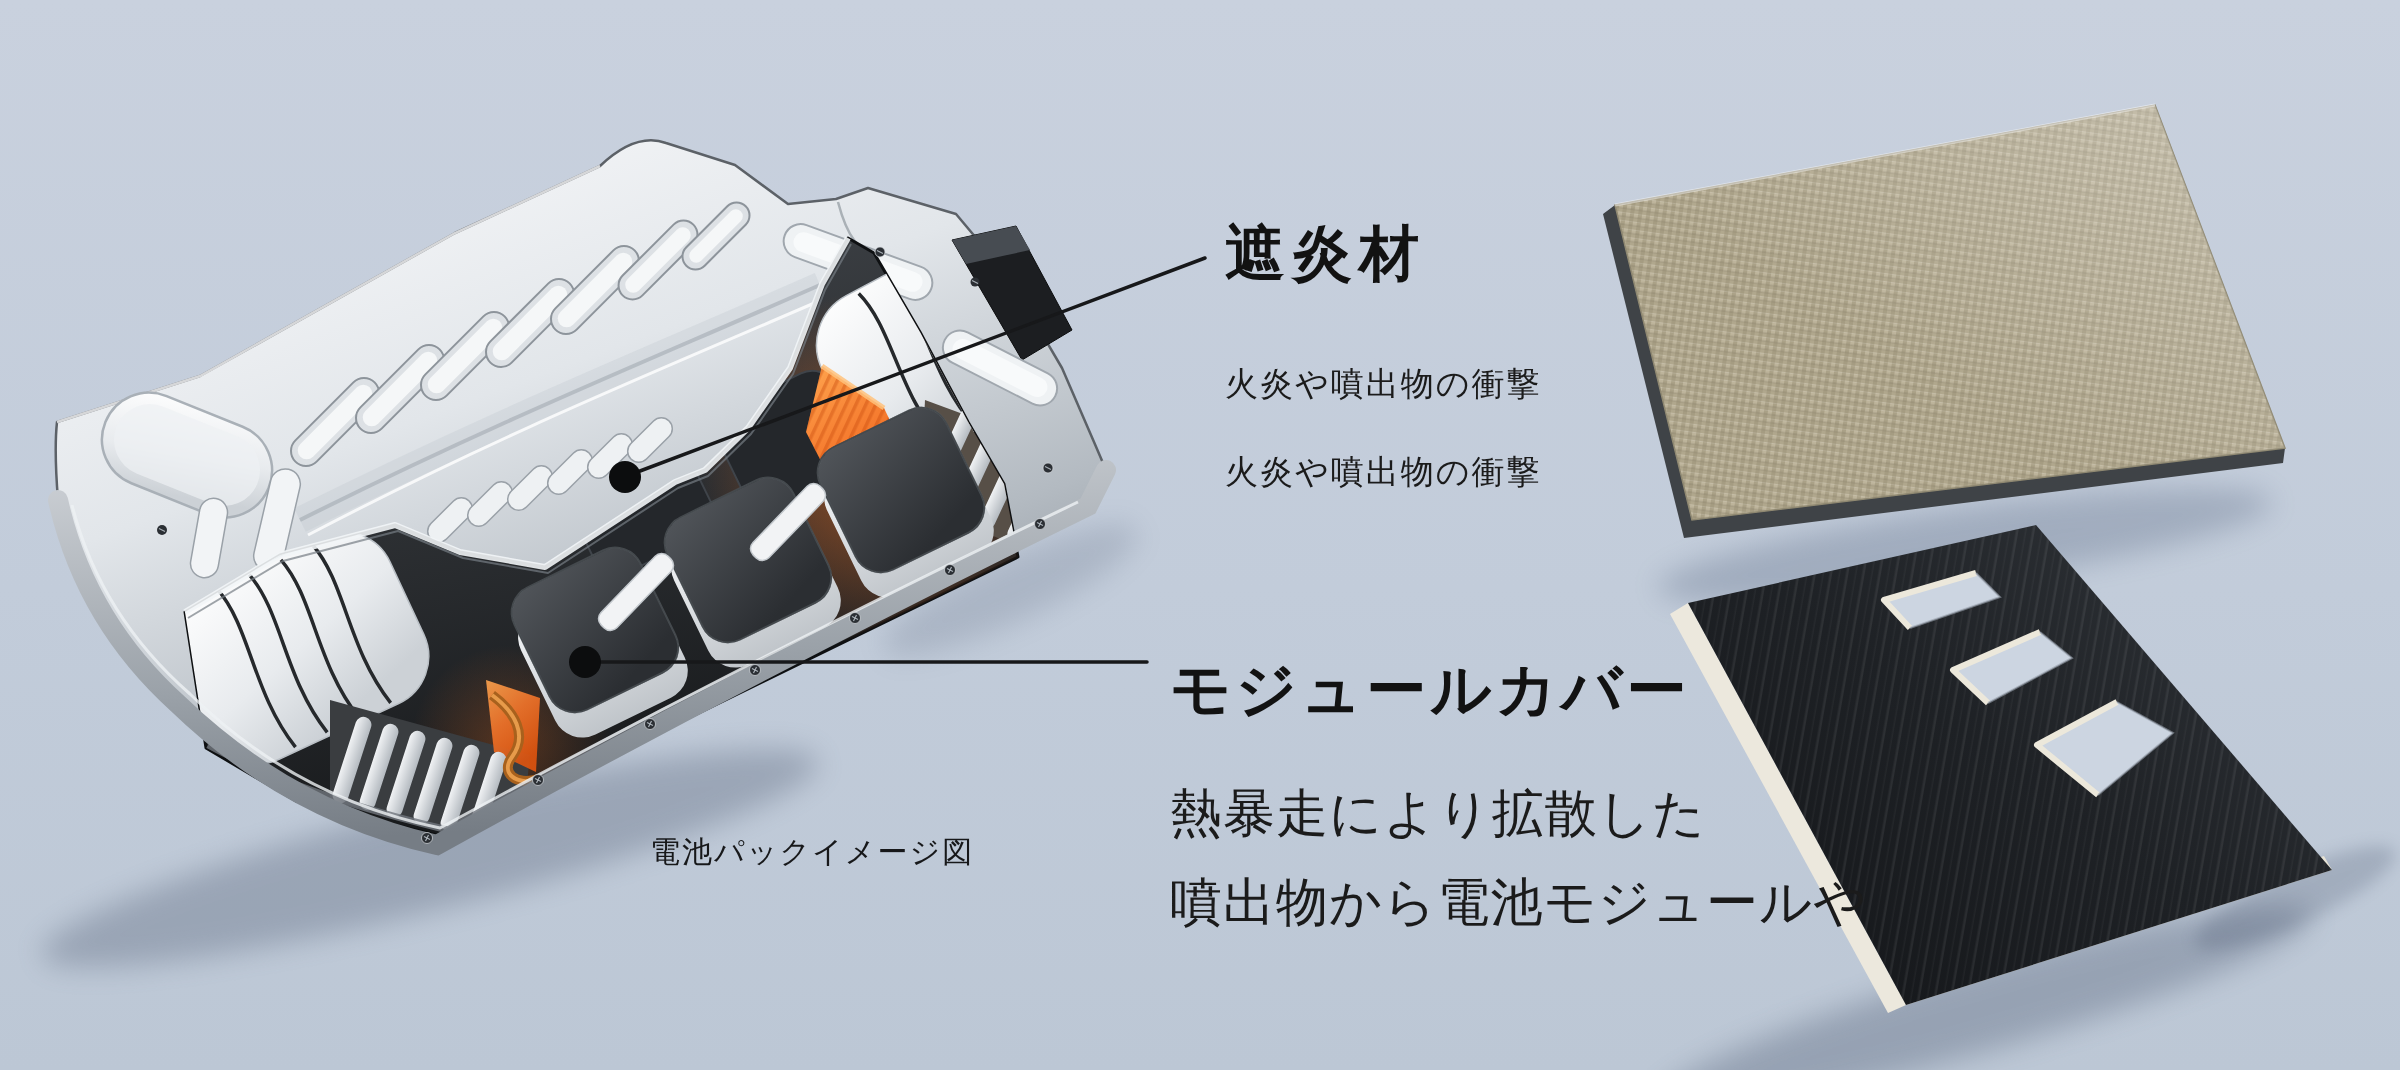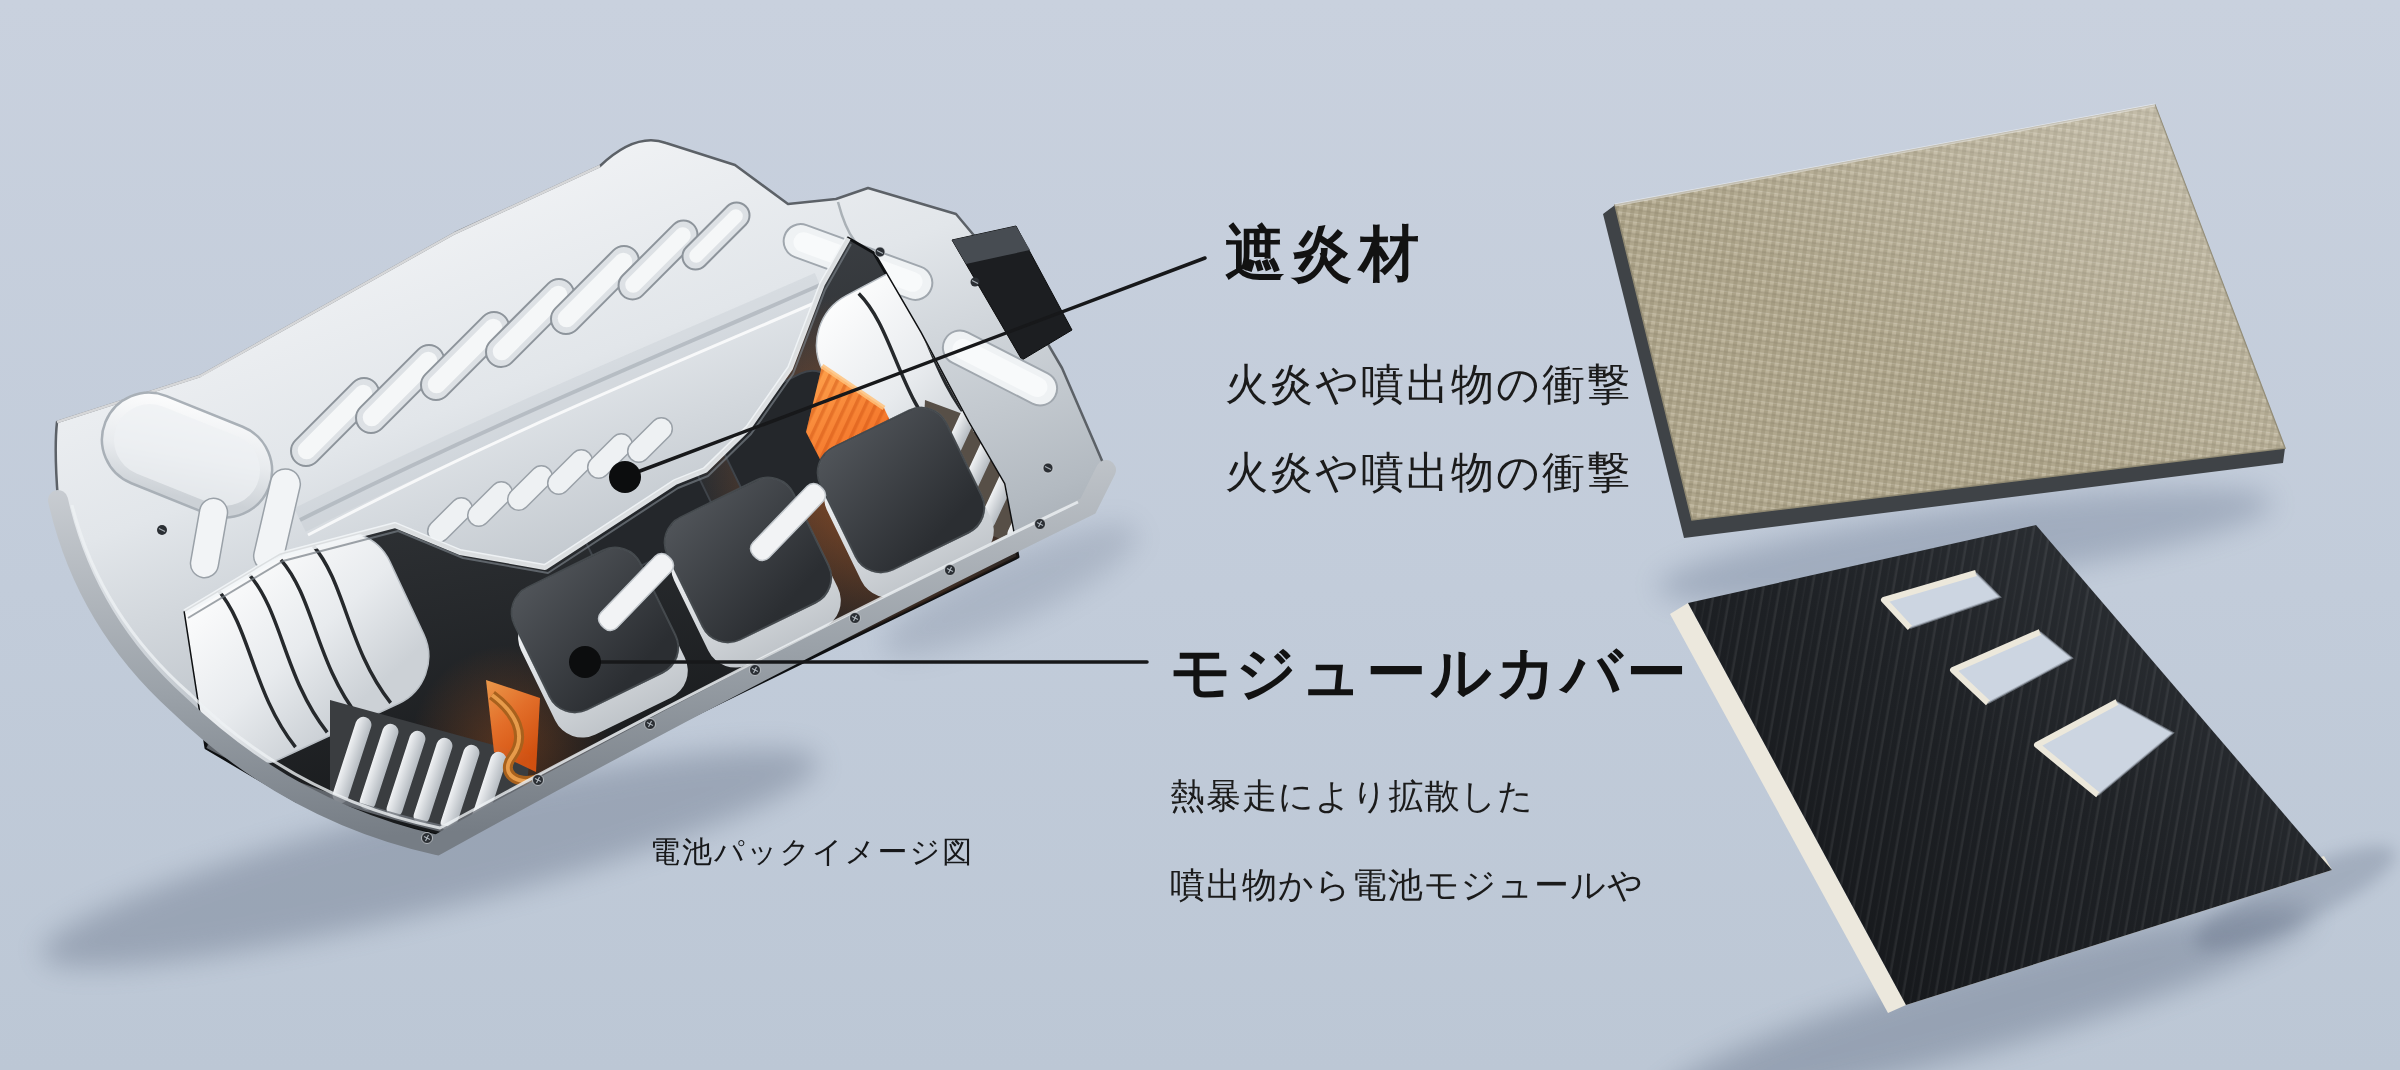"火炎や噴出物の衝撃" #flame-label .desc { font-size: 43px -> 33px }
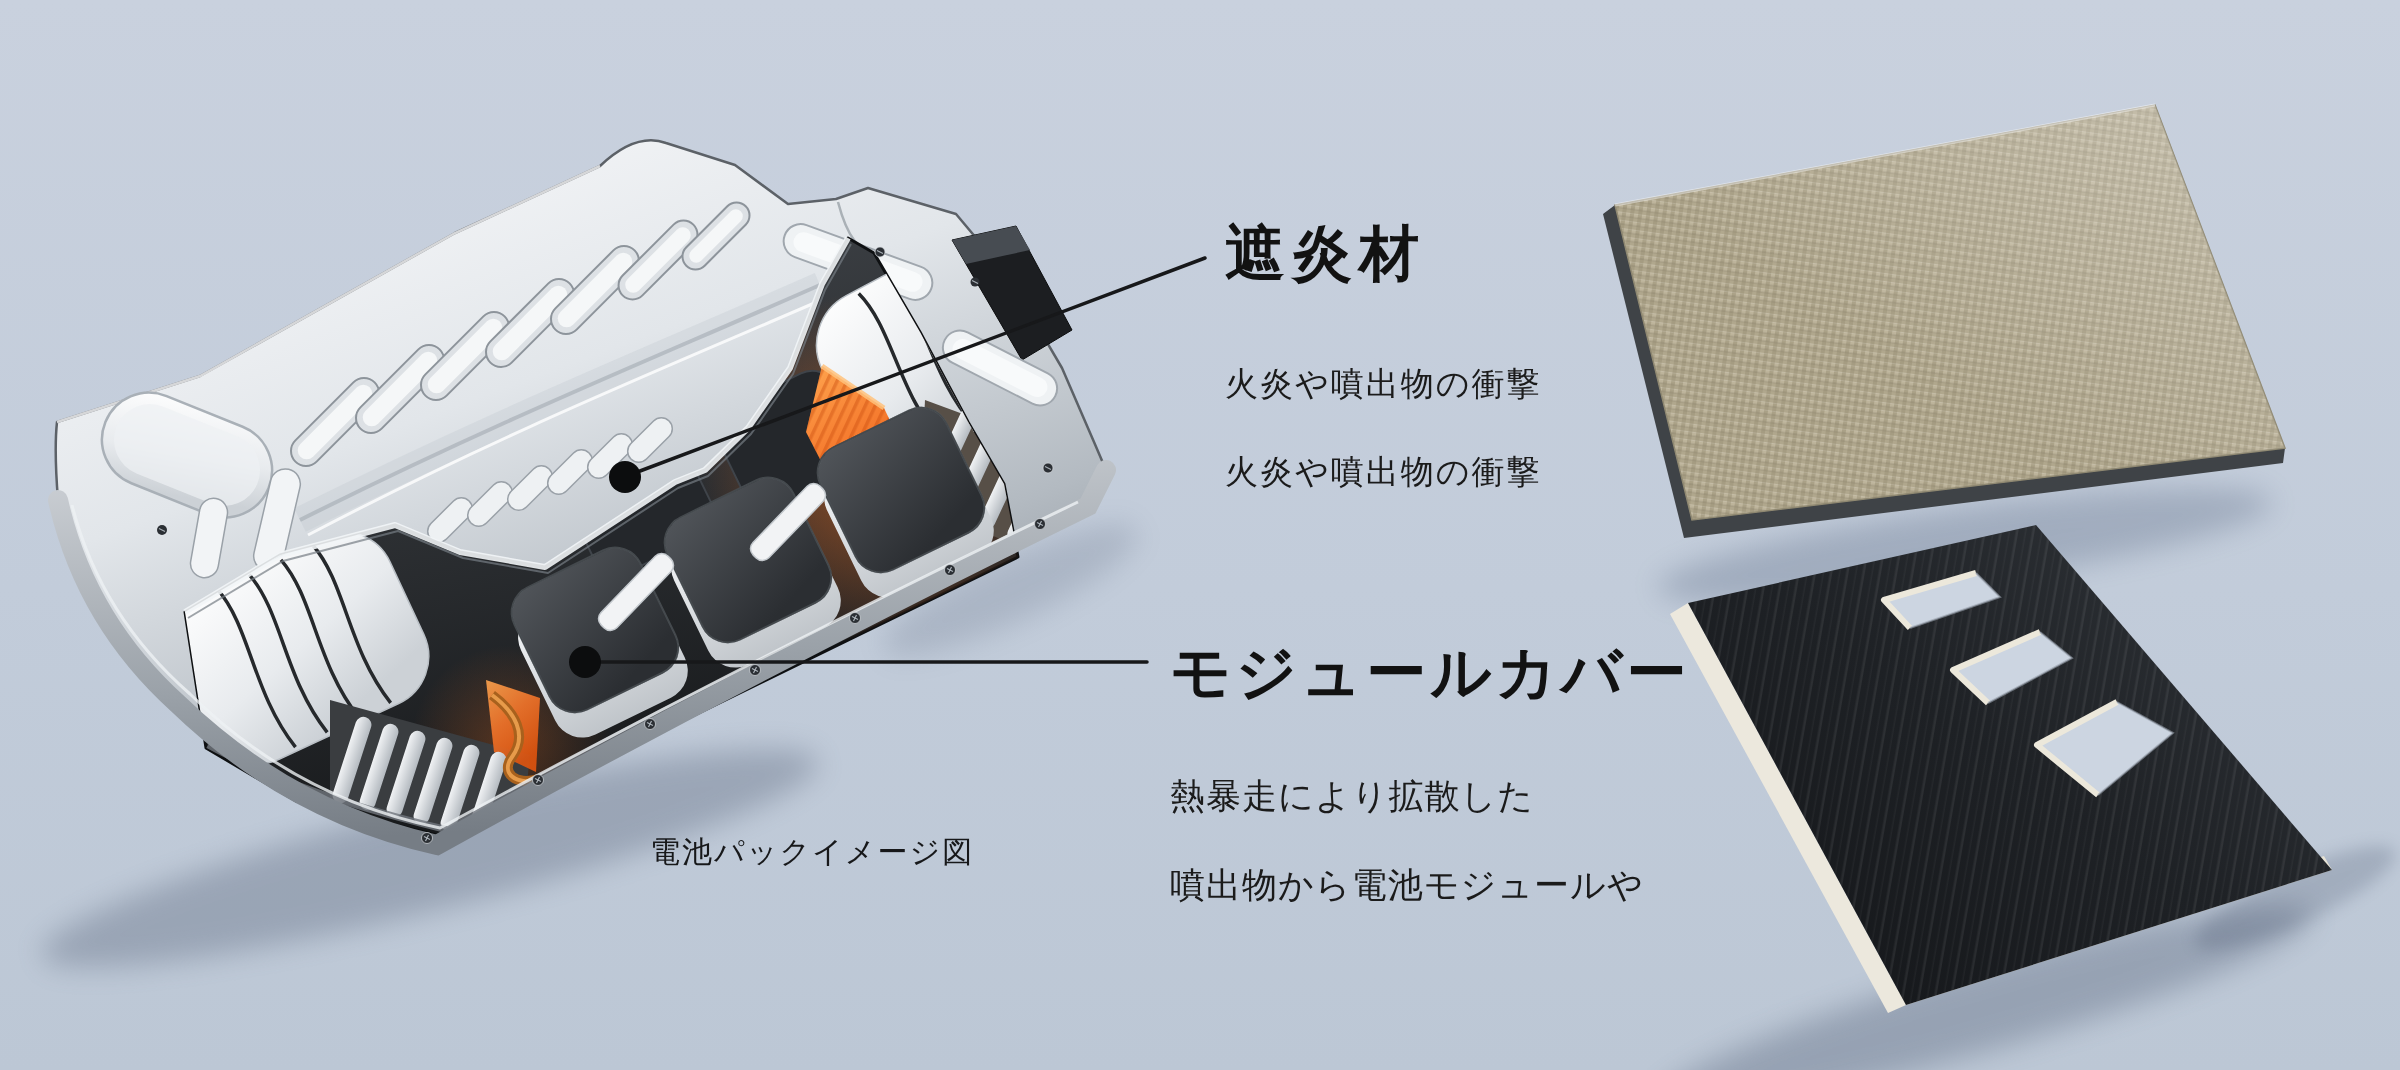"モジュールカバー" #module-label .title { margin-top: none -> 17px }
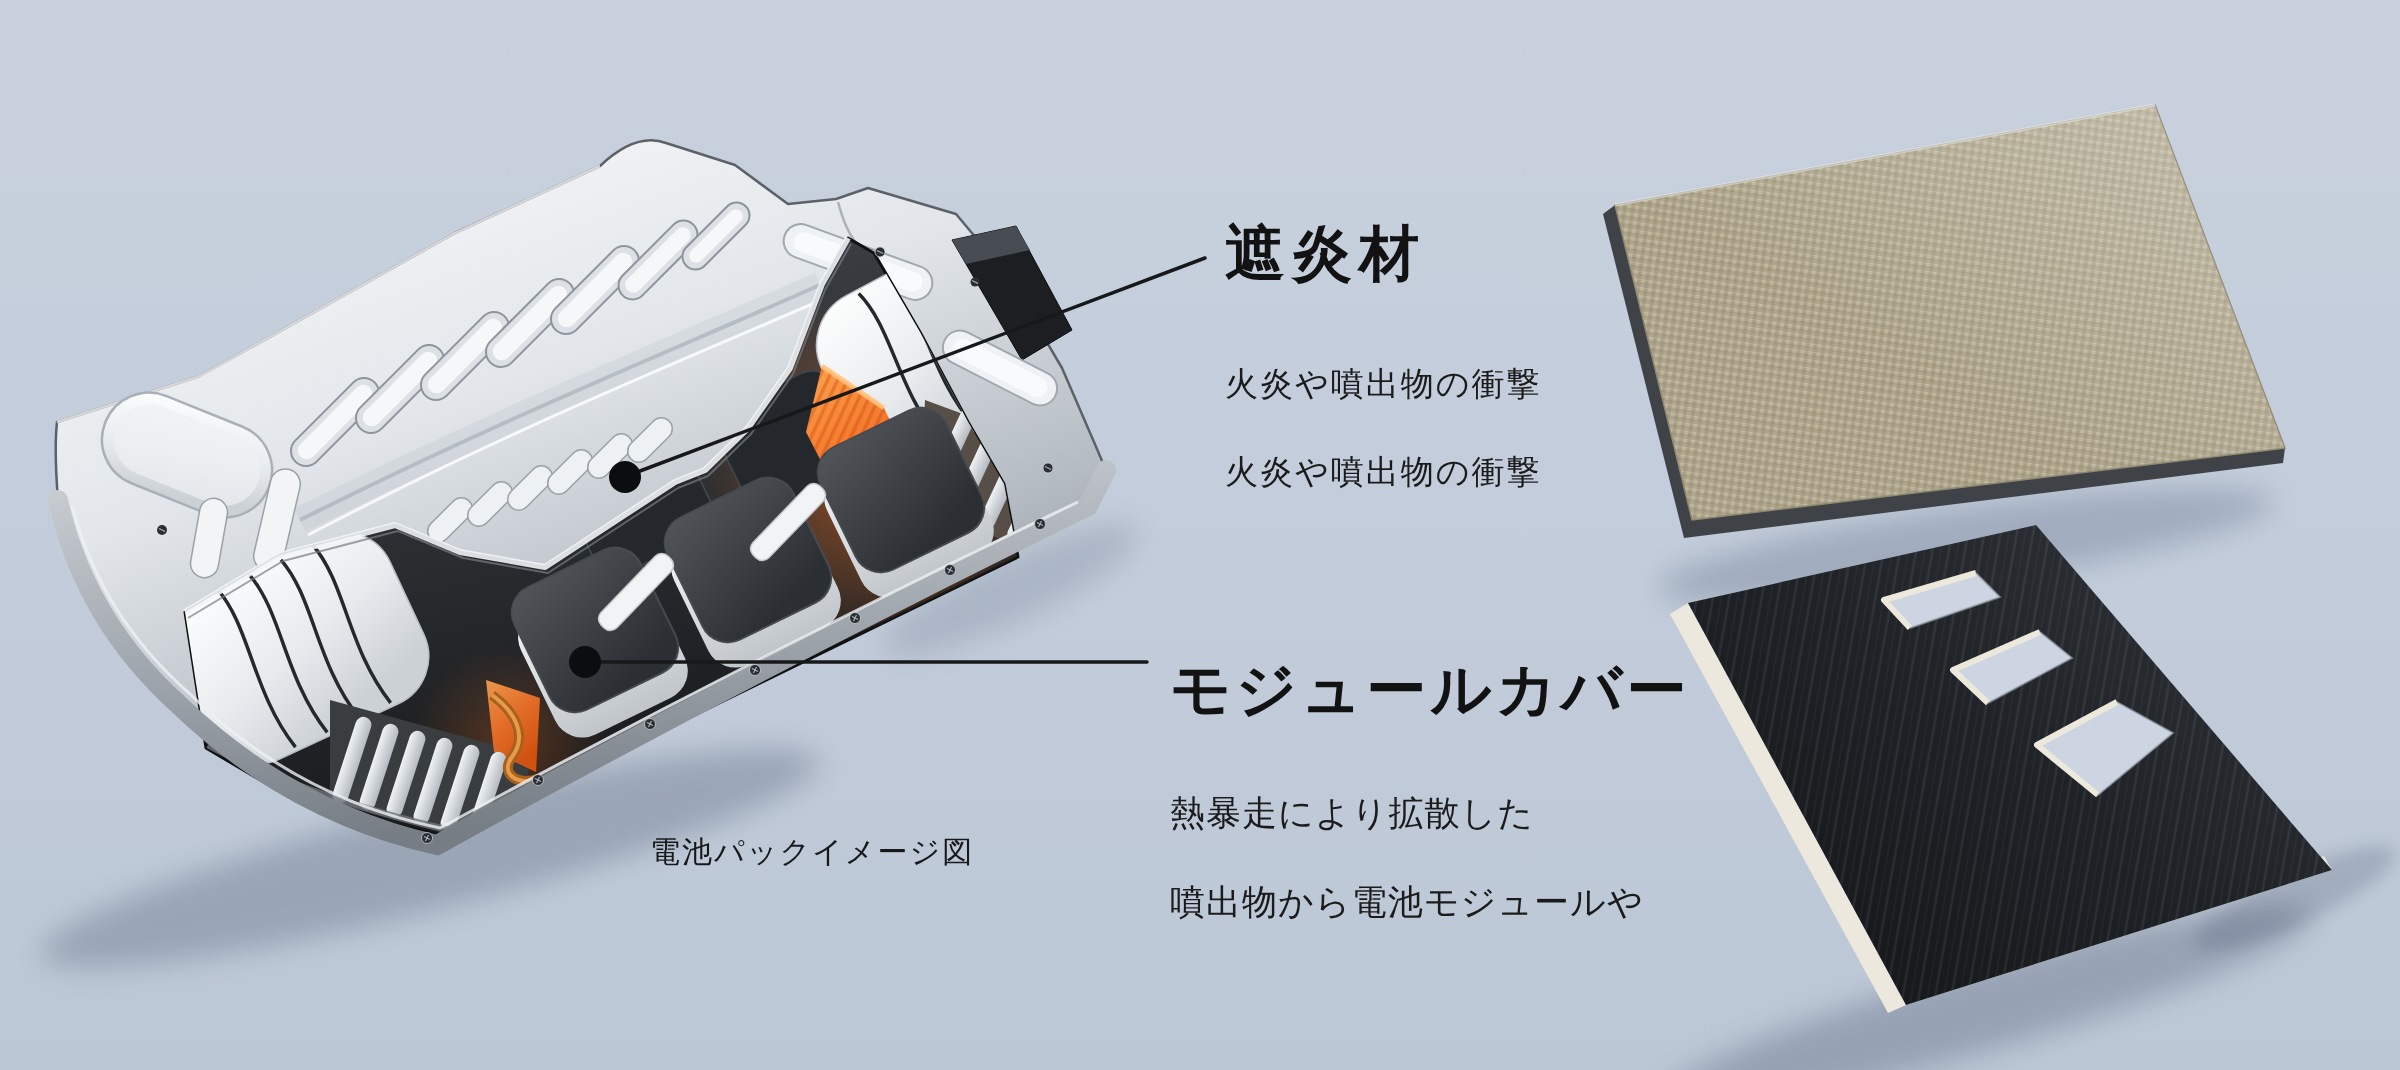"熱暴走により拡散した" #module-label .desc { font-size: 35px -> 52px }
